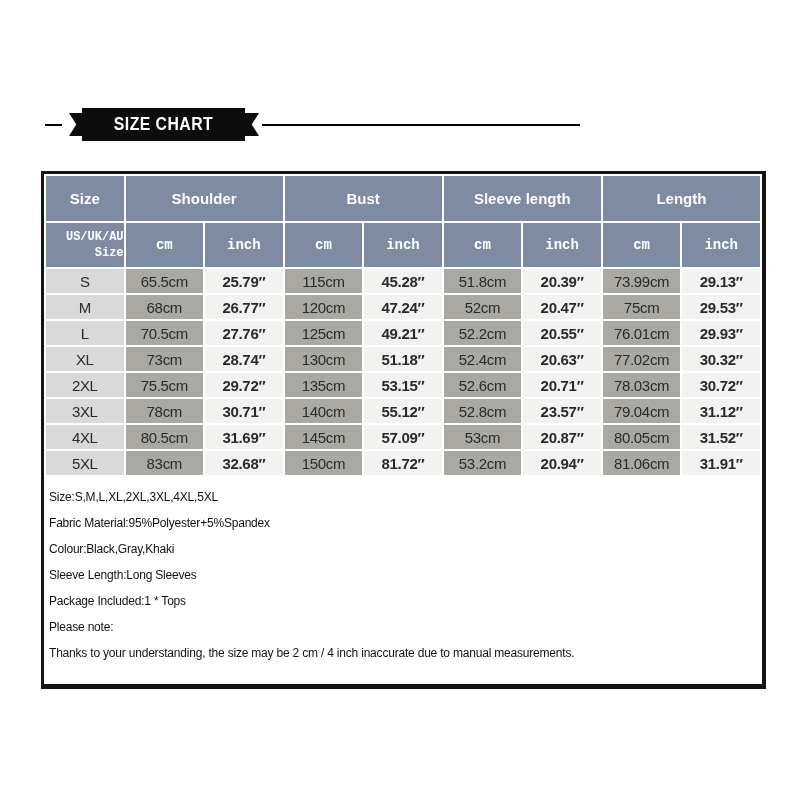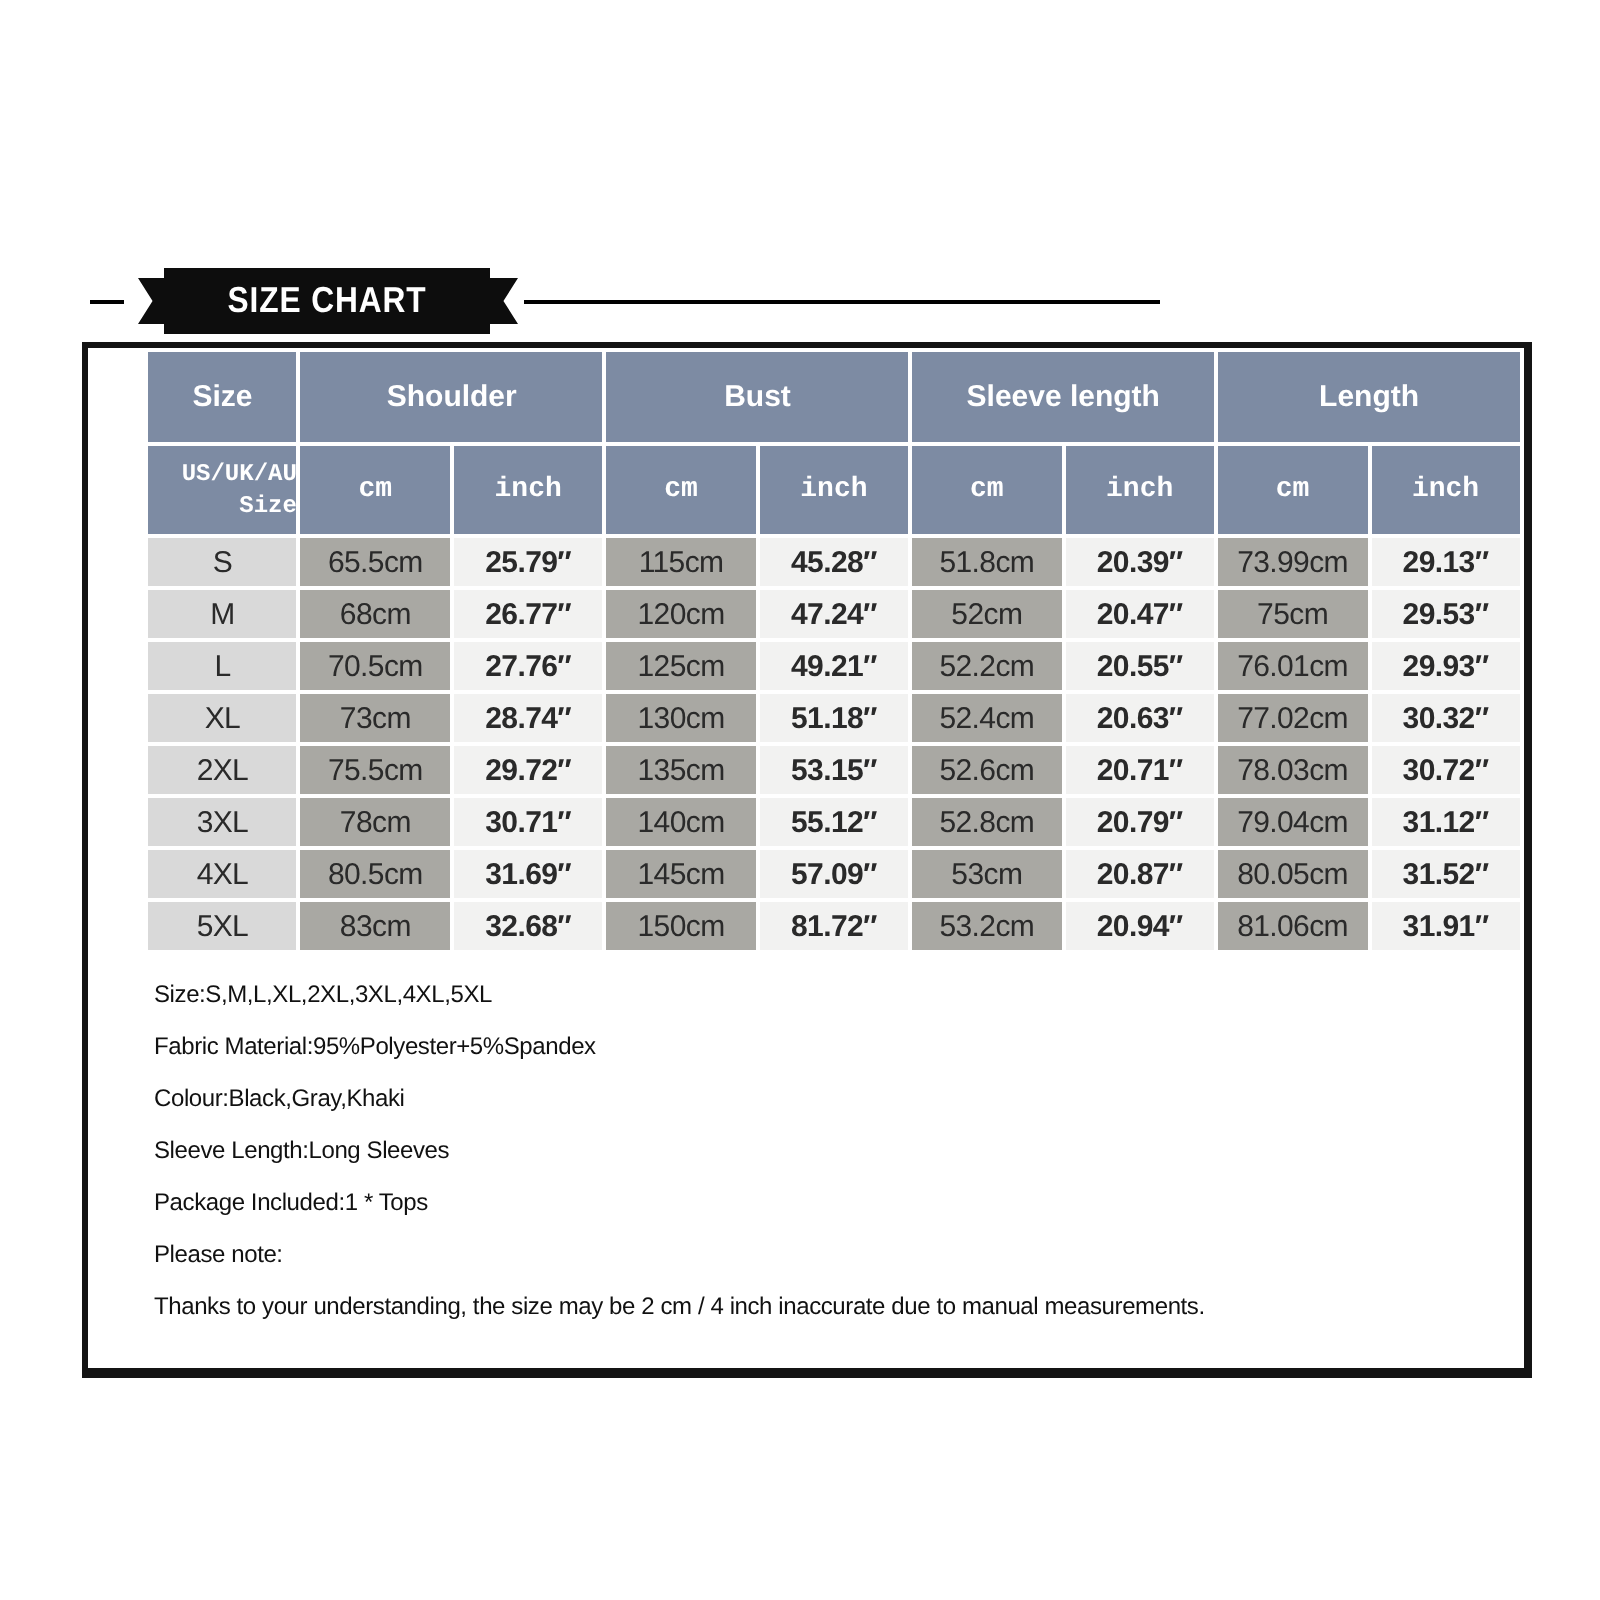"SIZE CHART" .banner { top: 134px -> 108px }
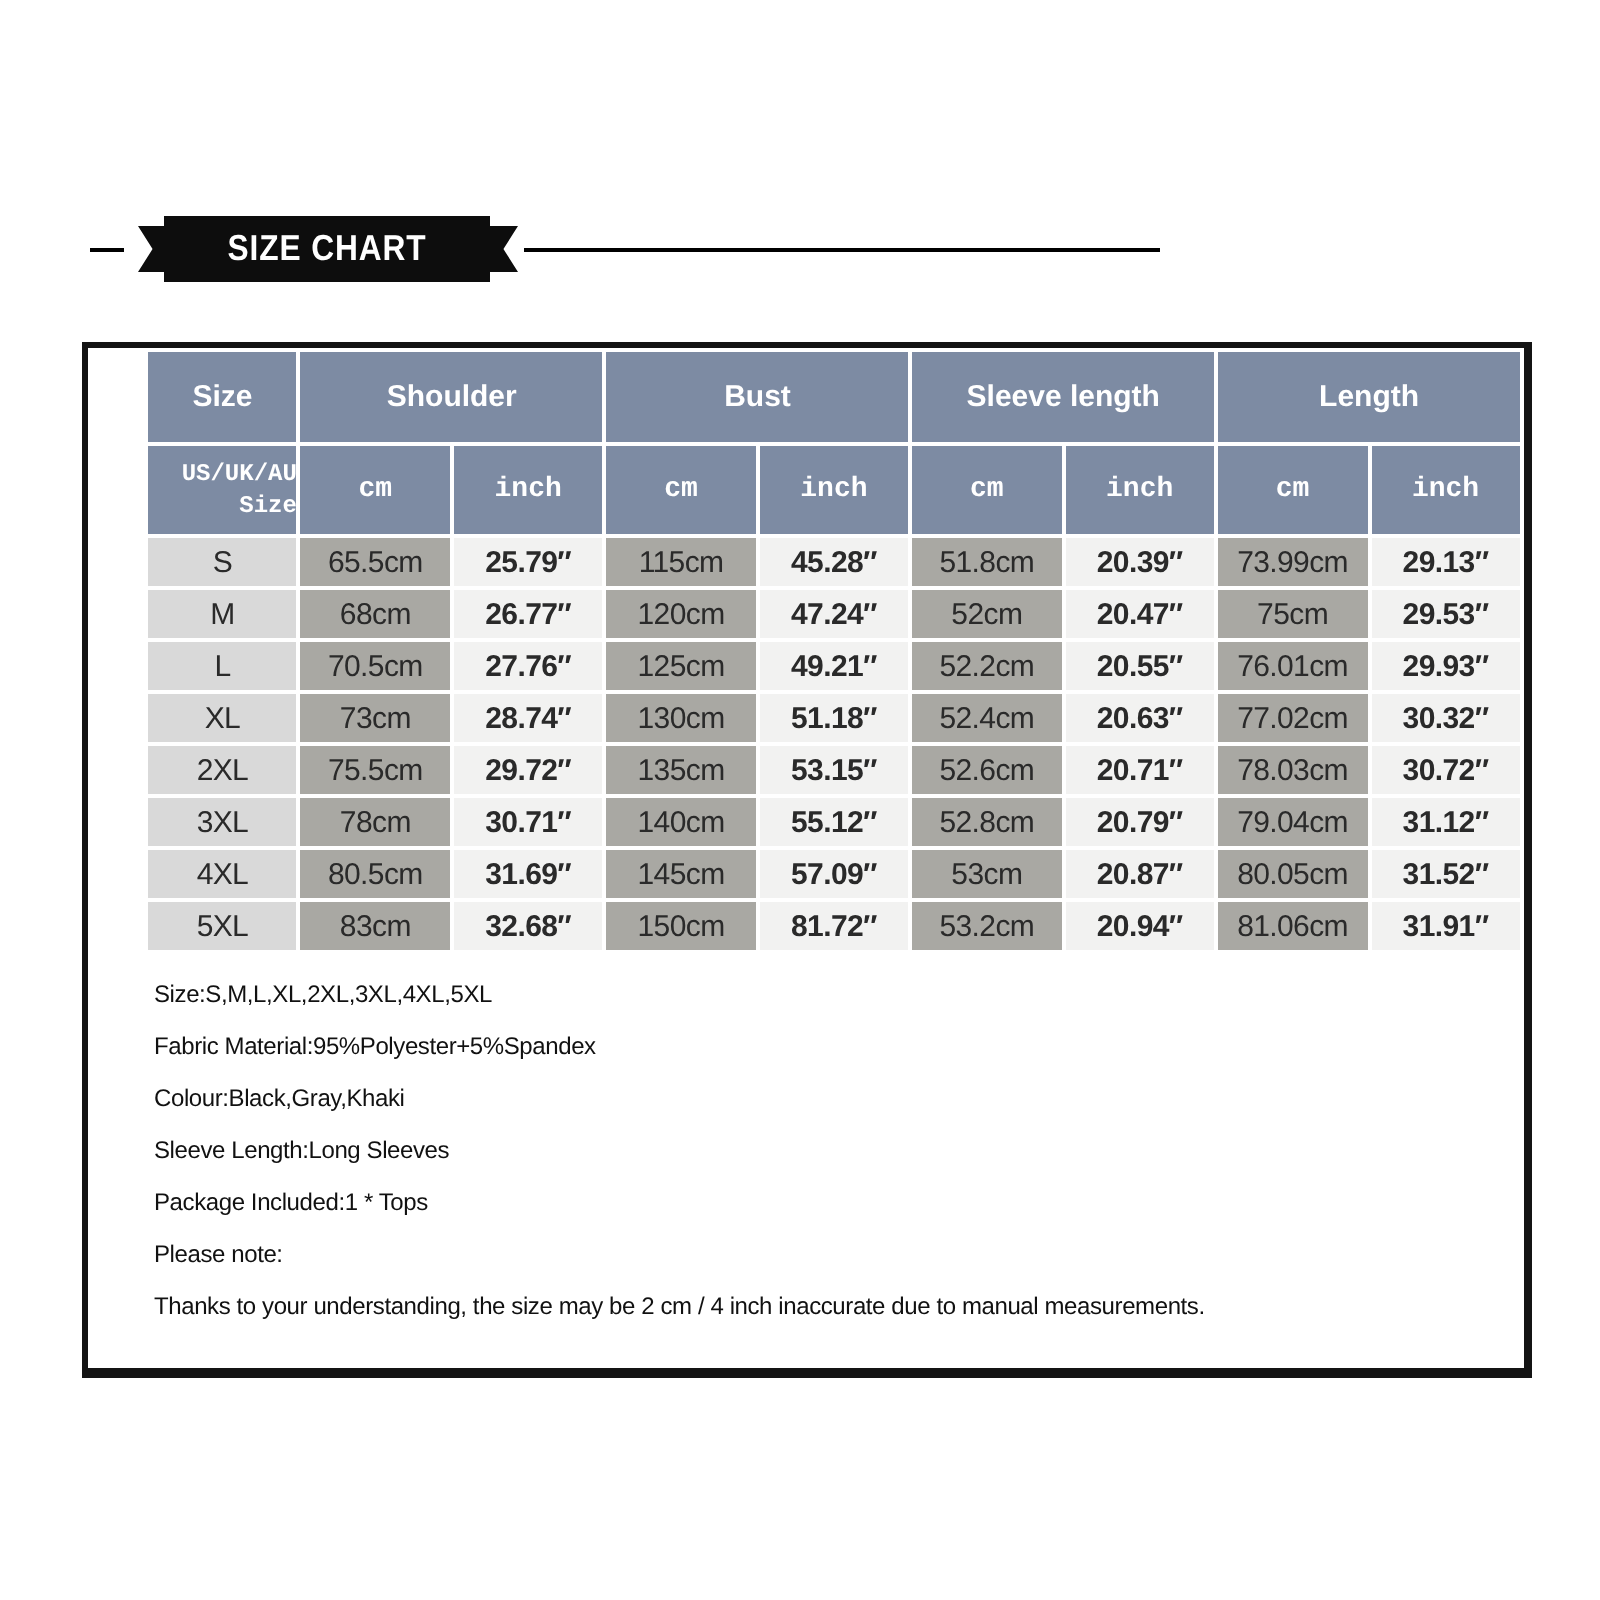"Size" .frame { padding-left: 28px -> none }
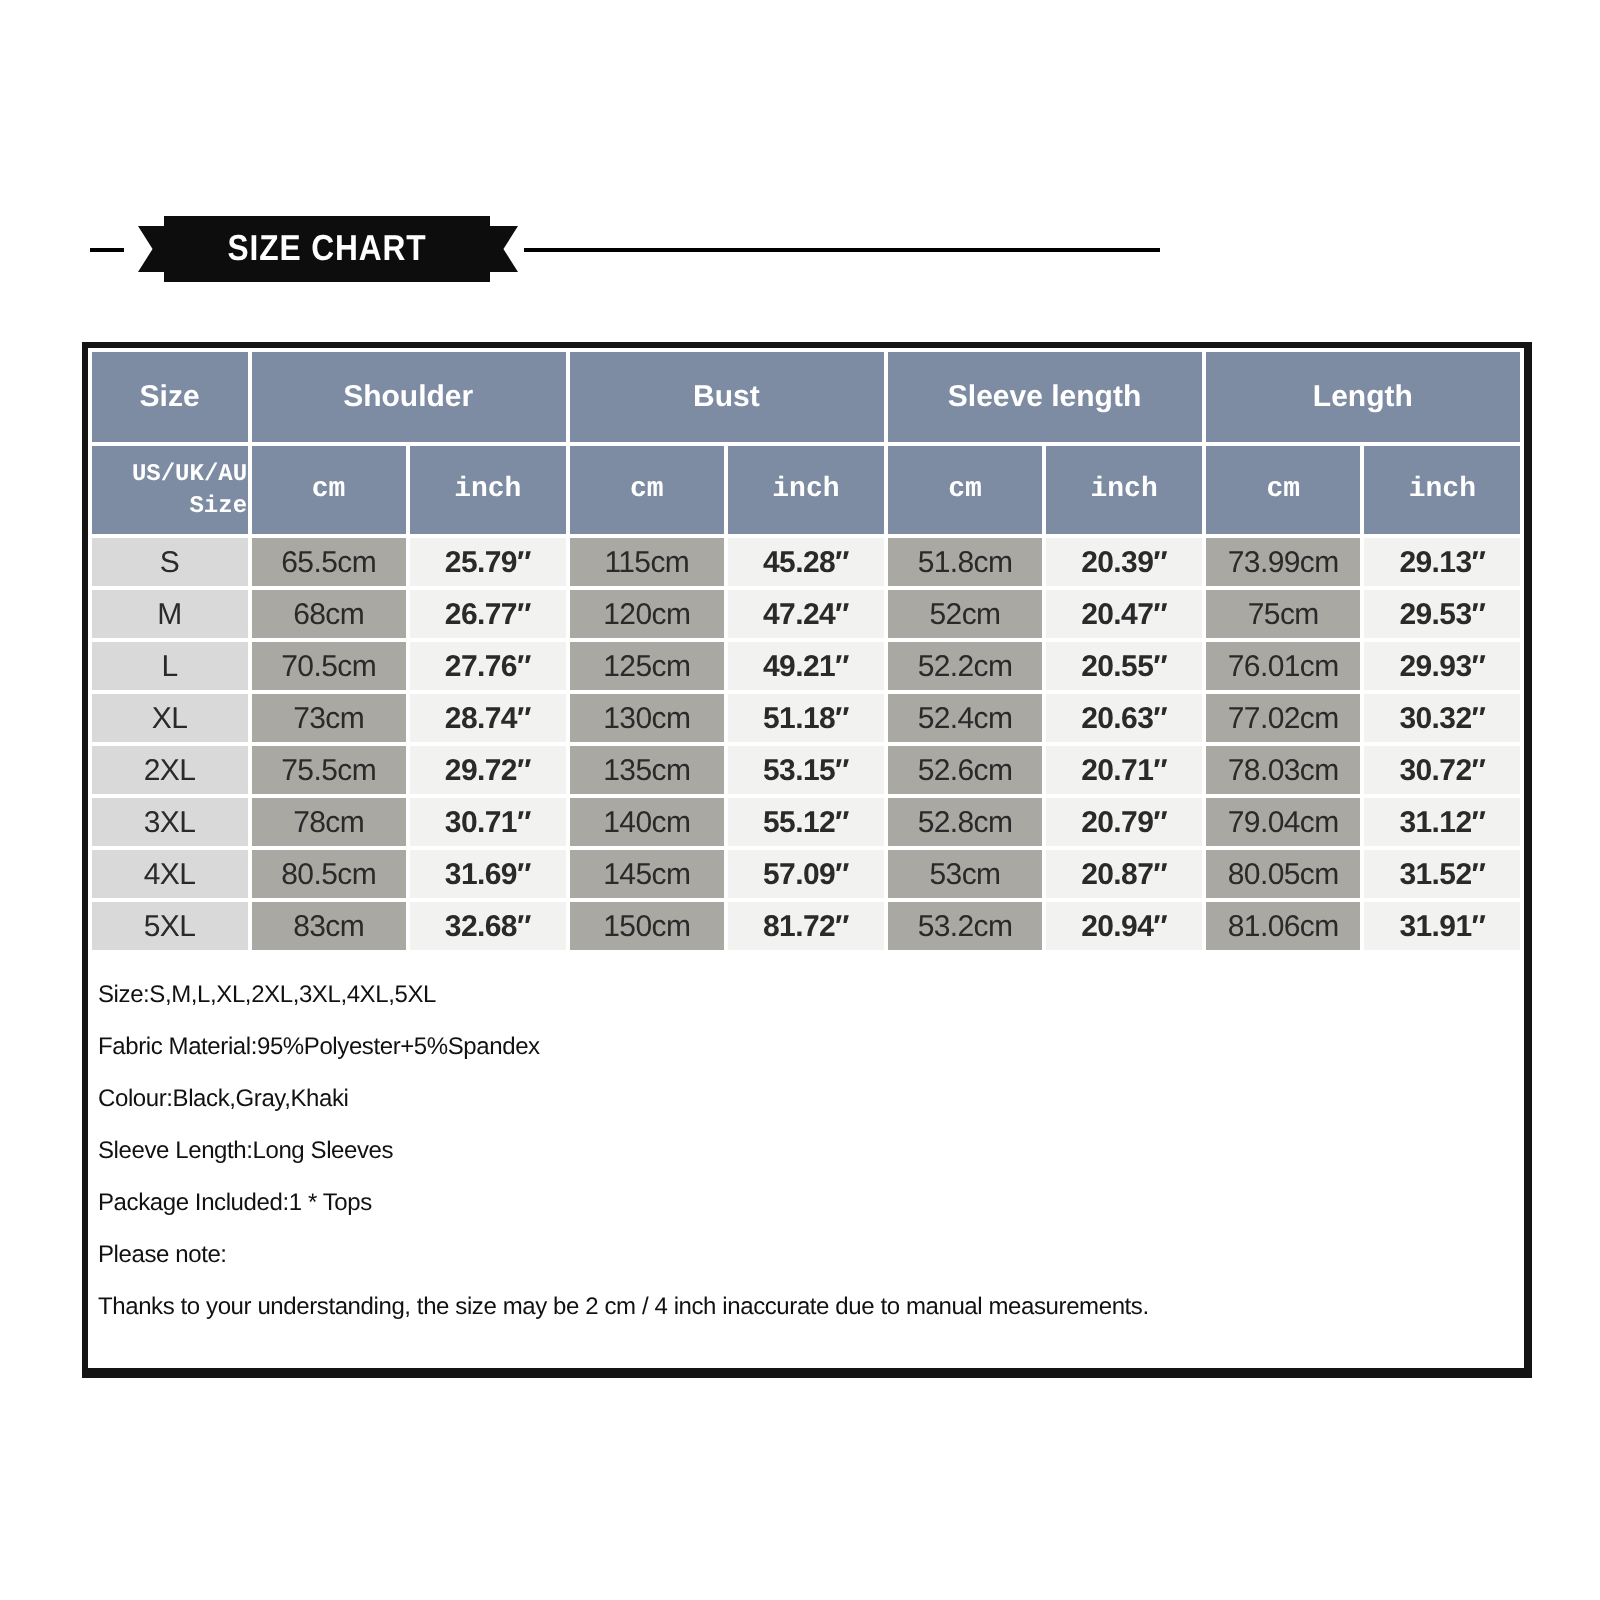"20.79″" td.inch { text: 20.79 -> 23.57 }
